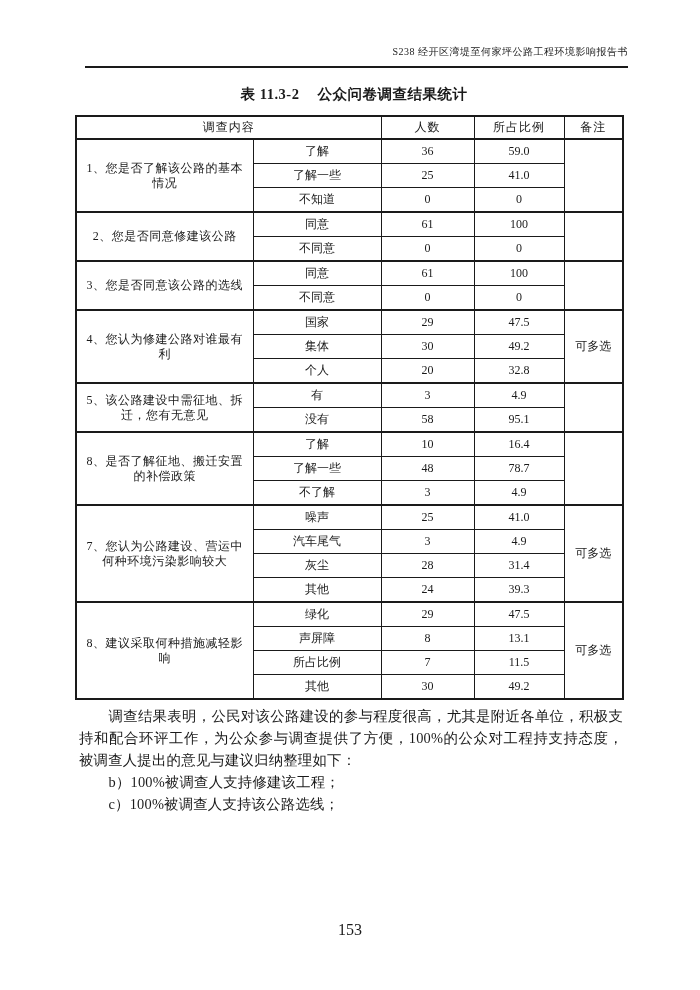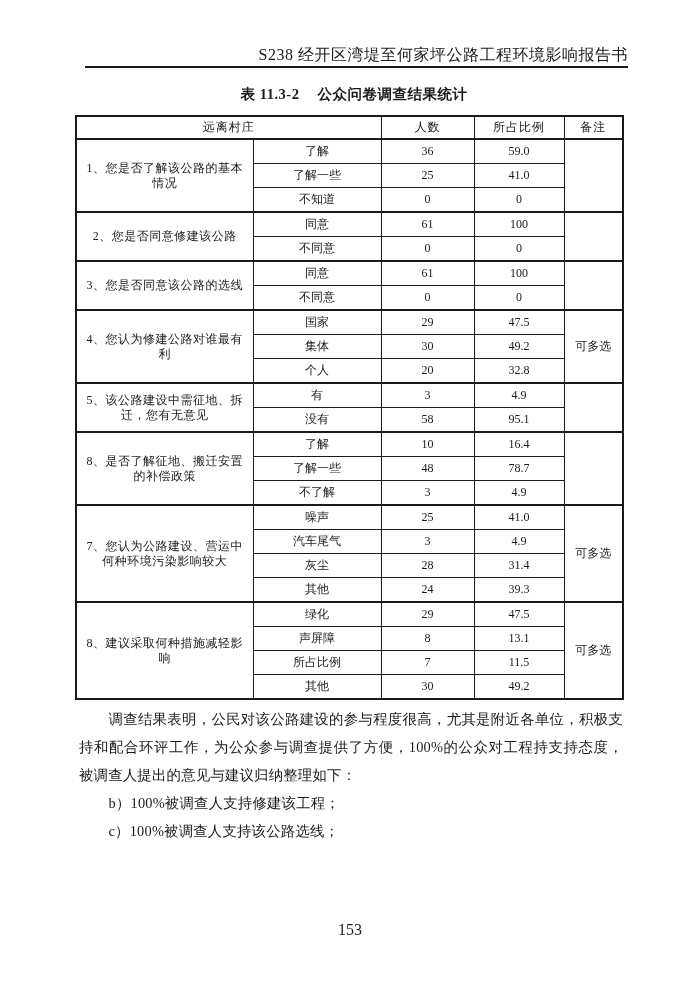"S238 经开区湾堤至何家坪公路工程环境影响报告书" .running-head { font-size: 16px -> 10px }
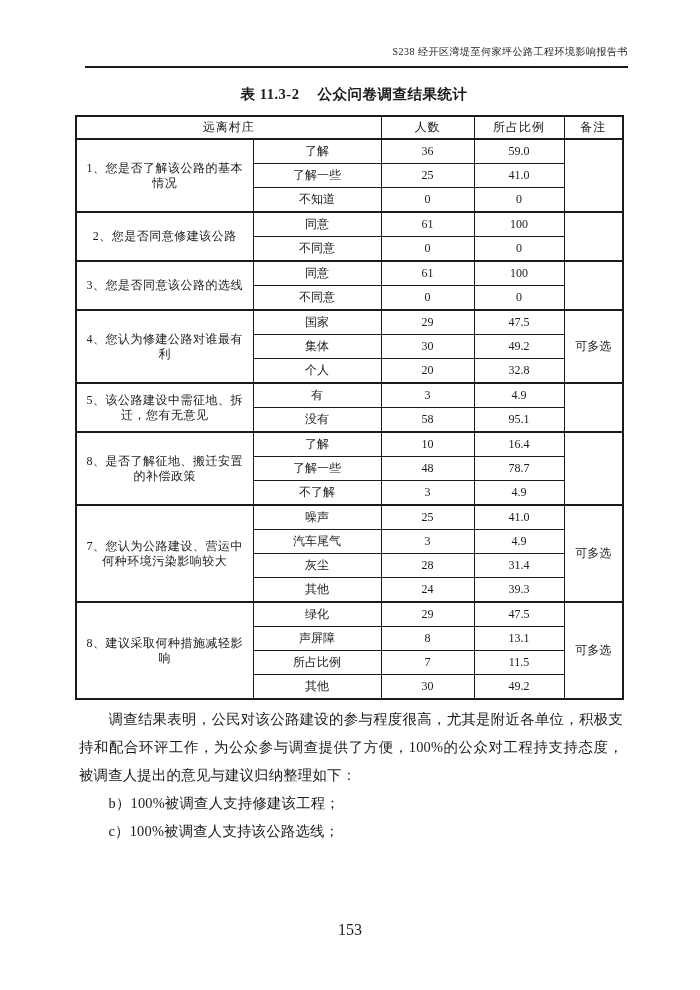"远离村庄" th { text: 远离村庄 -> 调查内容 }
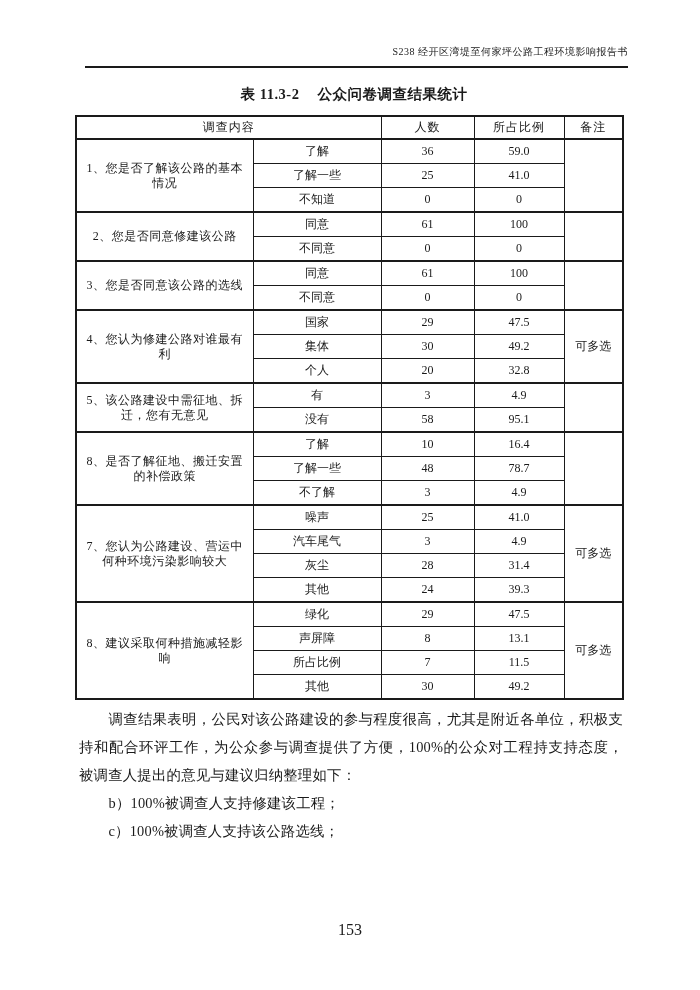"调查结果表明，公民对该公路建设的参与程度很高，尤其是附近各单位，积极支持和配合环" .body-text { line-height: 28px -> 22px }
